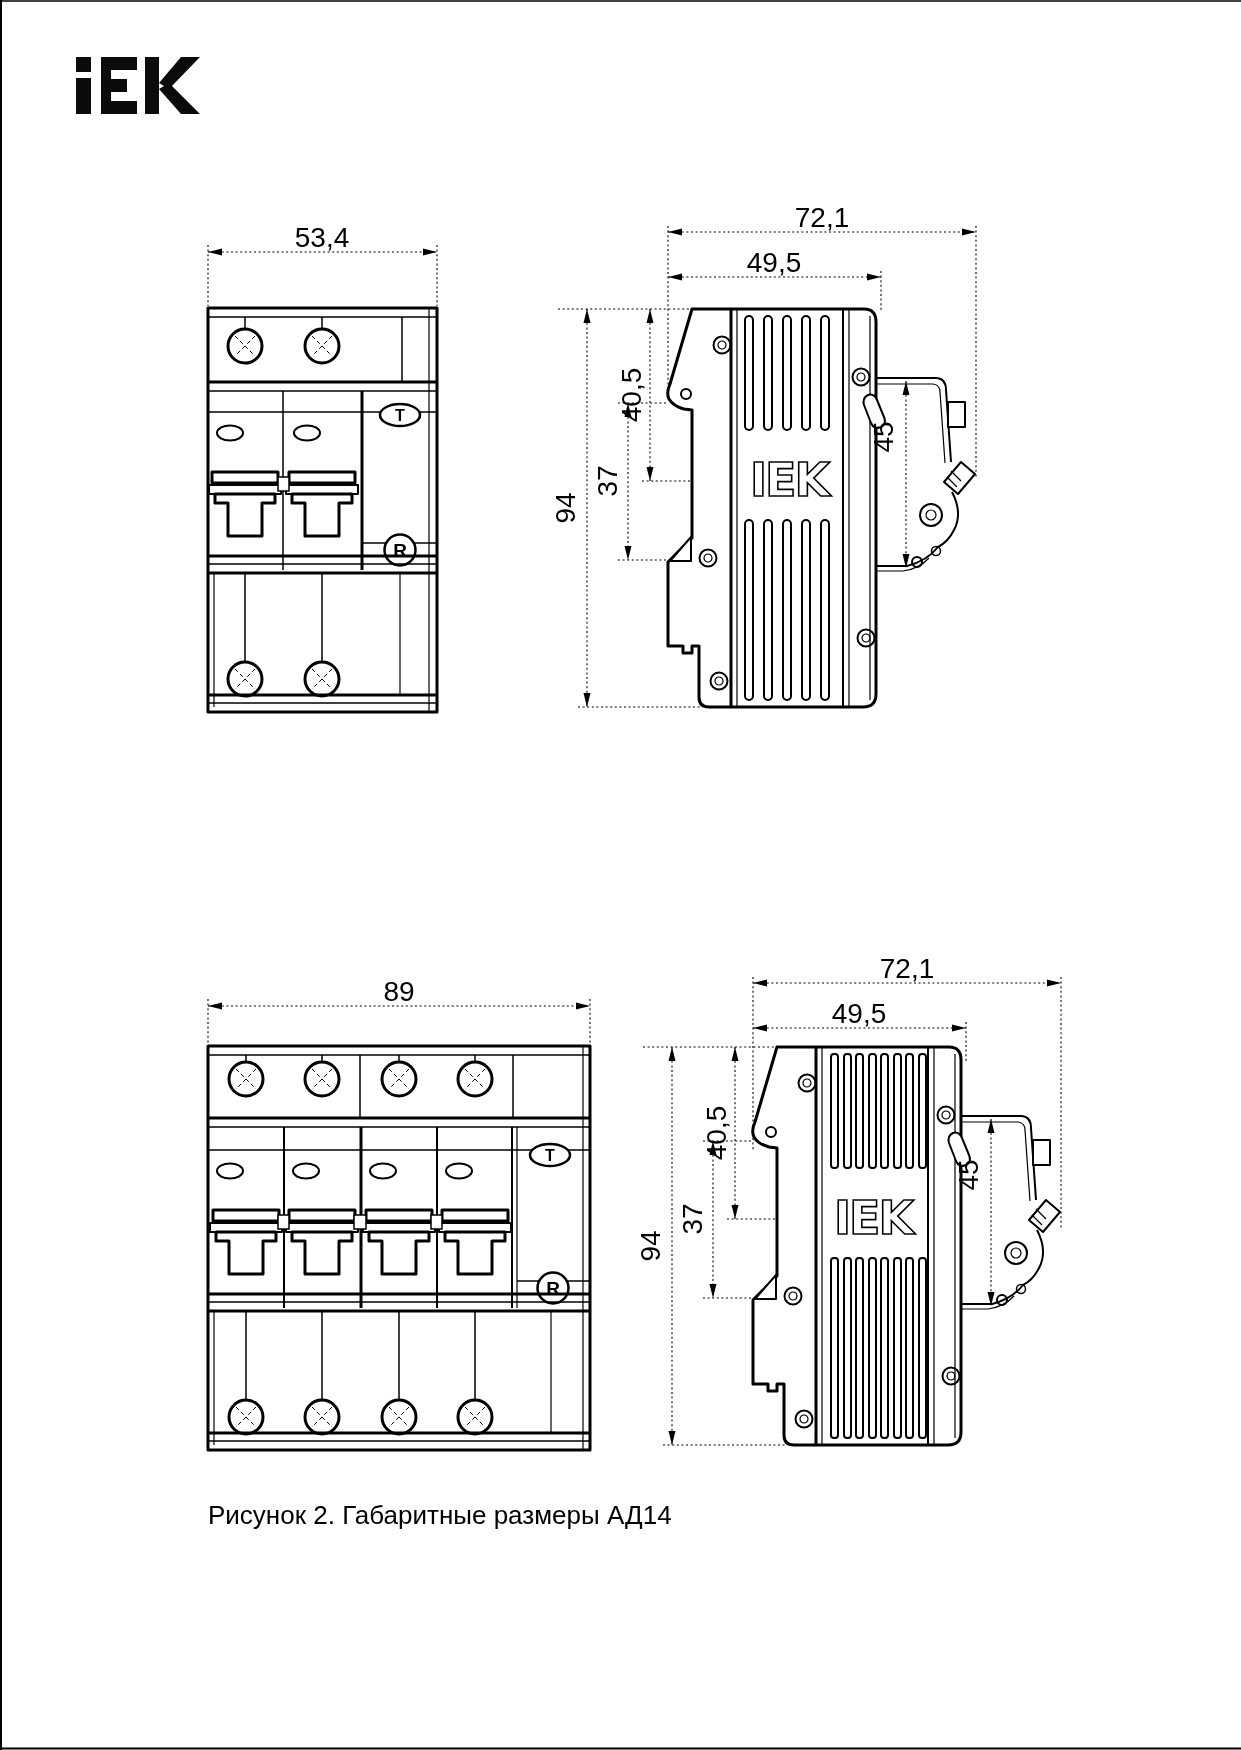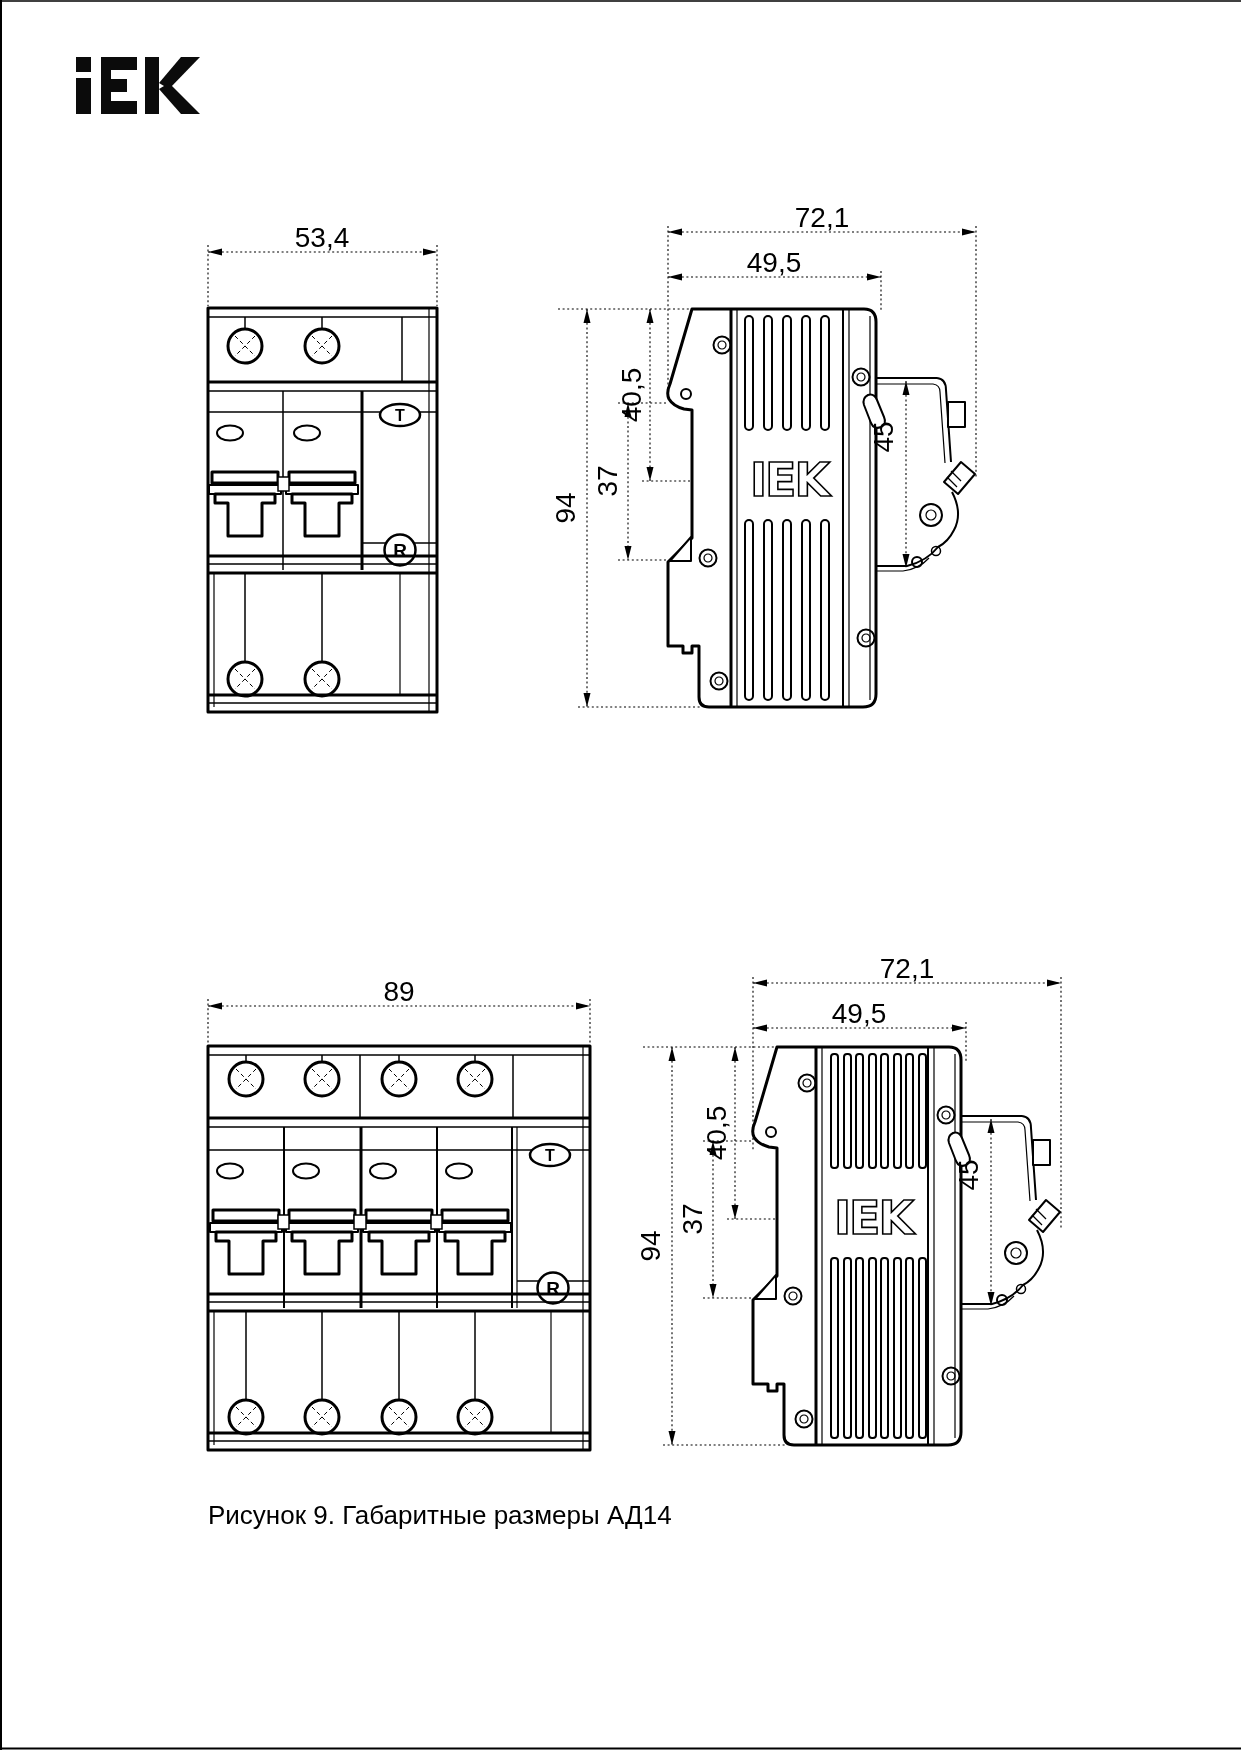"Рисунок 9. Габаритные размеры АД14" div.caption { text: 9 -> 2 }
